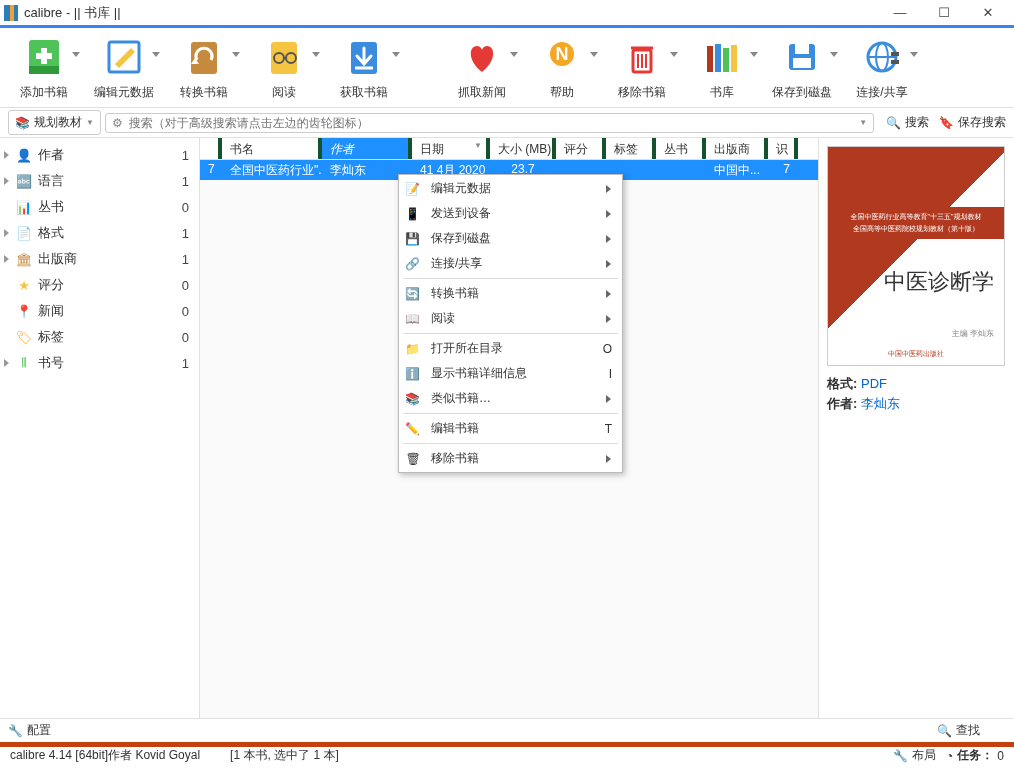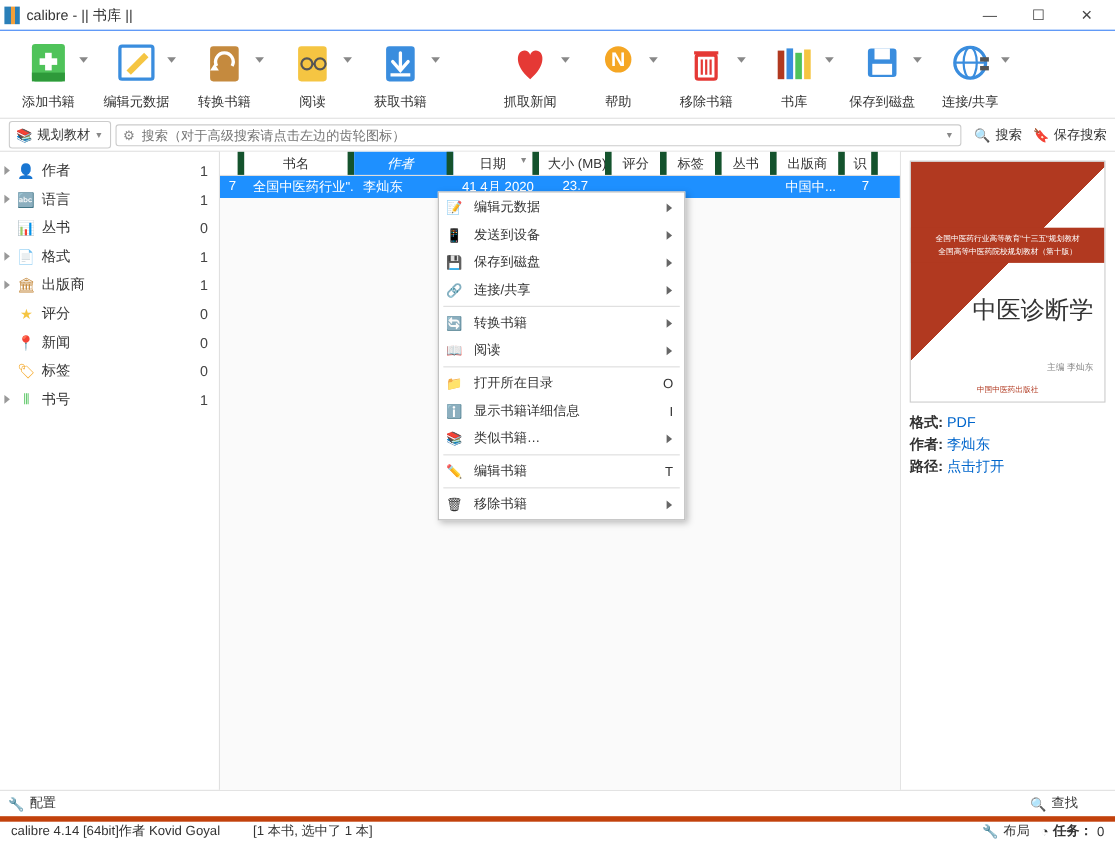"calibre - || 书库 ||" .titlebar { border-bottom: 1px solid #3b82f6 -> 3px solid #3b82f6 }
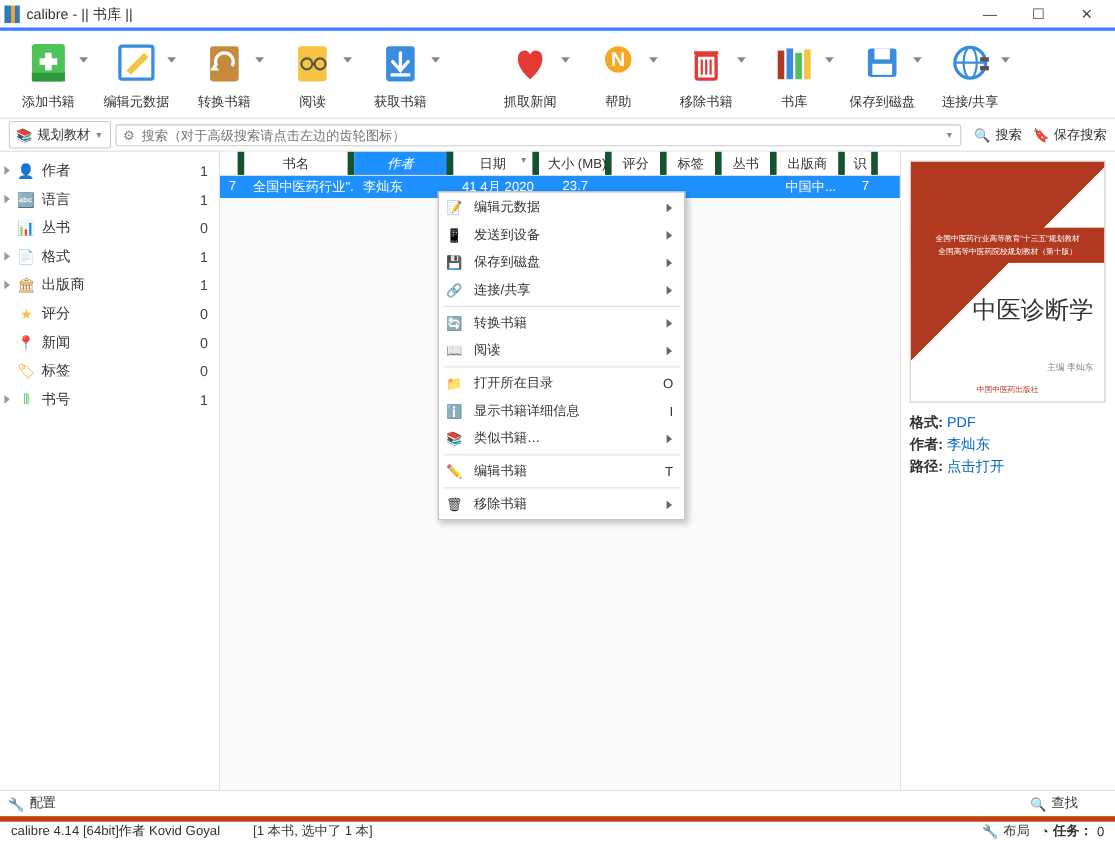"书名" .col { border-right: 6px solid #14532d -> 4px solid #14532d; text-align: center -> none }
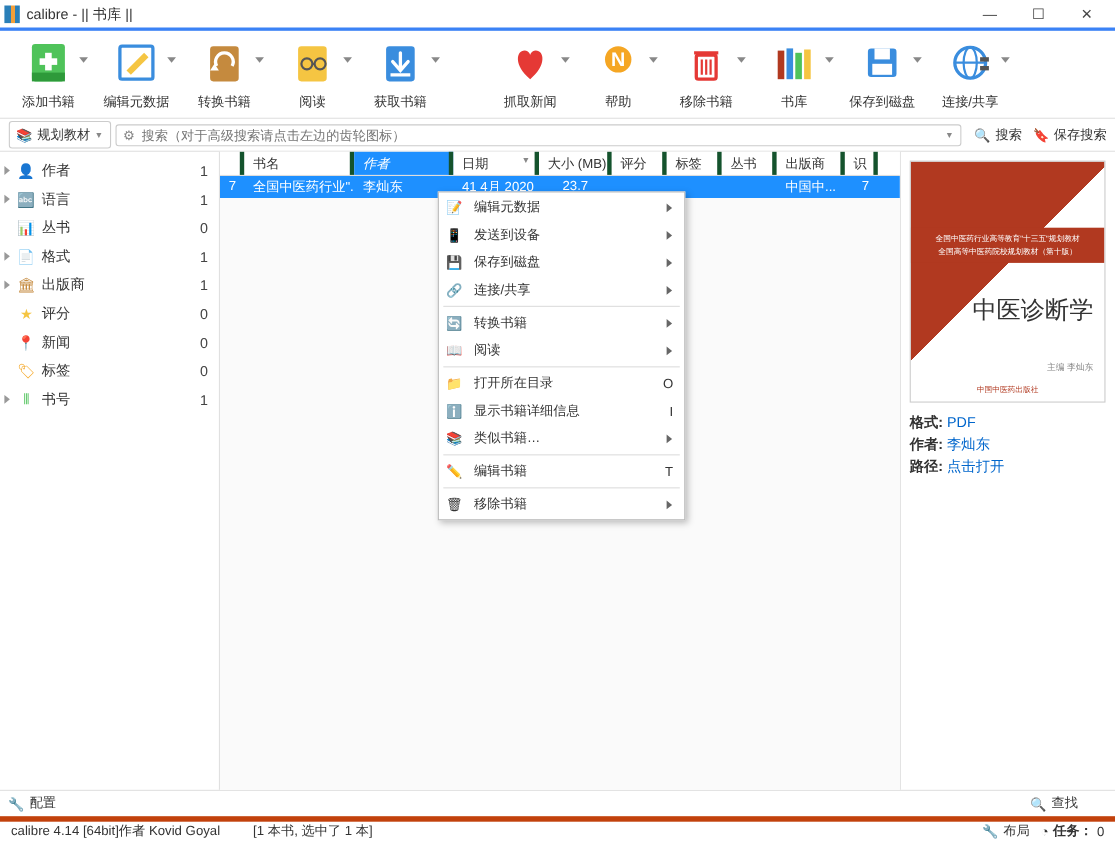"路径: 点击打开" div { html: <div><b>路径:</b> <span>点击打开</span></div> -> none }
